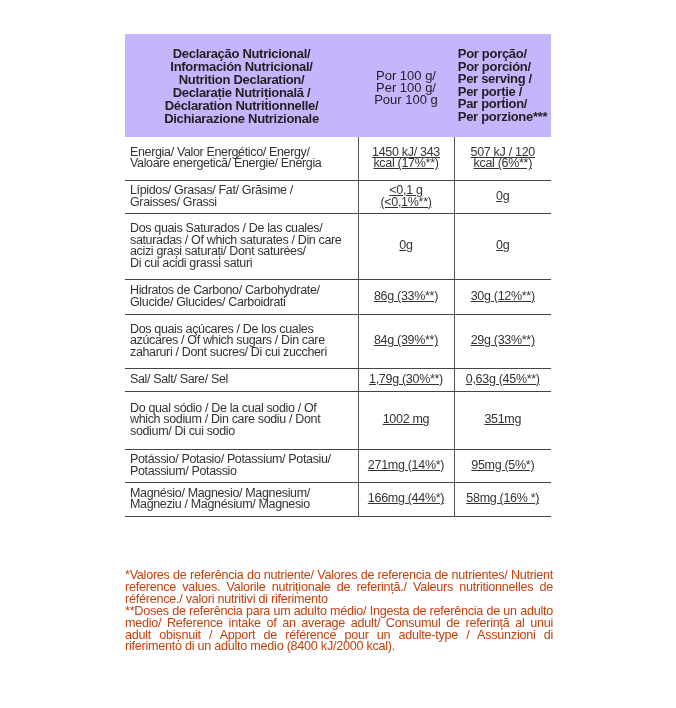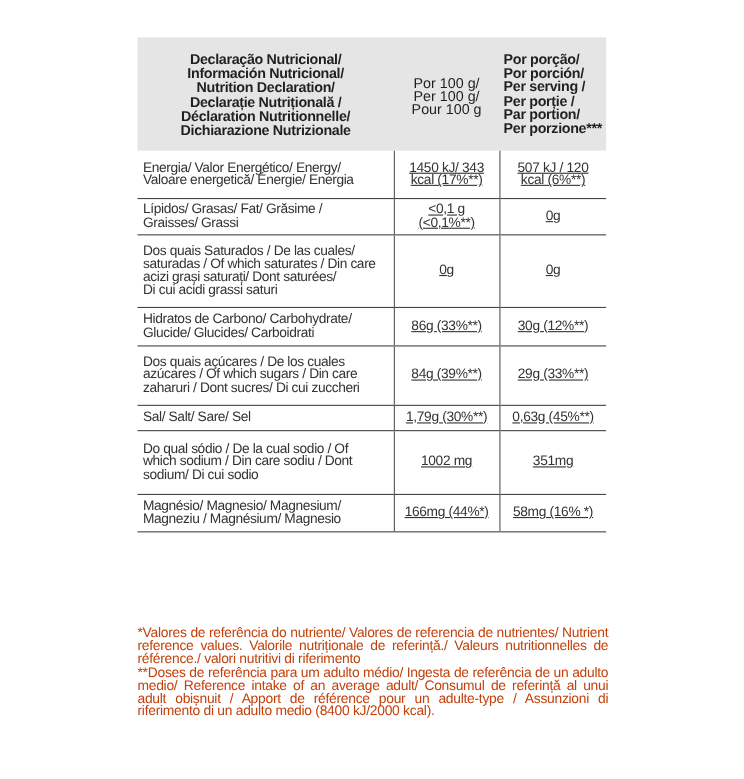"Declaração Nutricional/" .hdr { background: #e5e5e5 -> #c4b5fd }
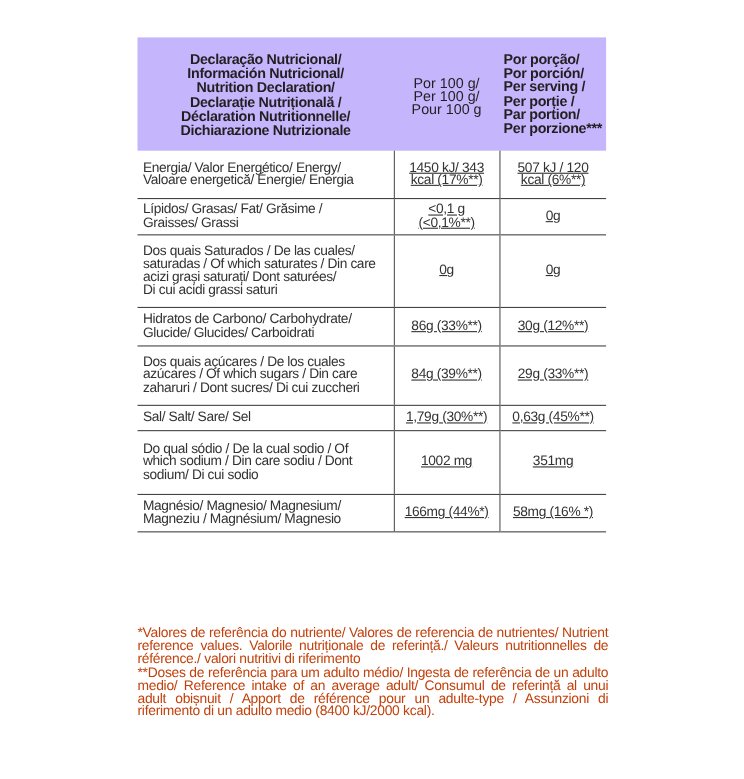"Potássio/ Potasio/ Potassium/ Potasiu/" tr { html: none -> <tr> <td>Potássio/ Potasio/ Potassium/ Potasiu/ Potassium/ Potassio</td> <td>271mg (14%*)</td> <td>95mg (5%*)</td> </tr> }
